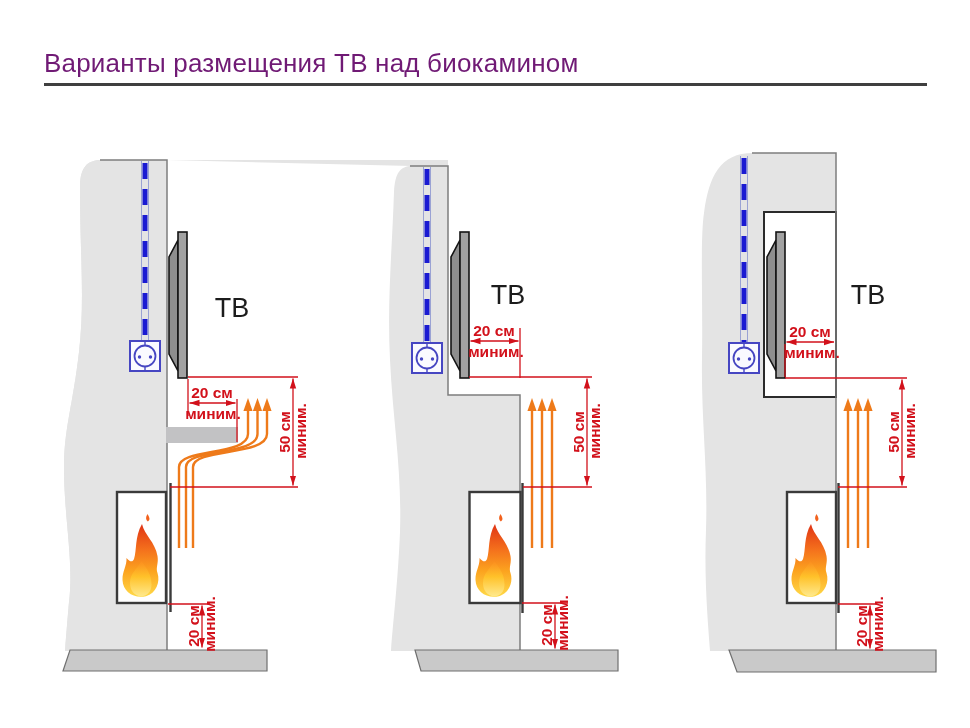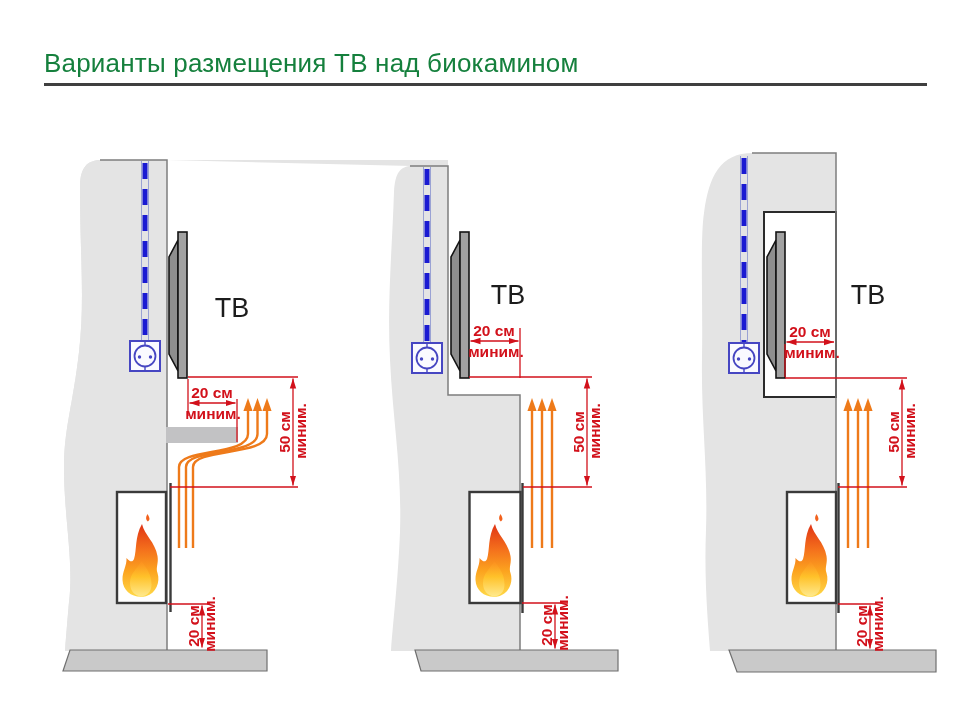"Варианты размещения ТВ над биокамином" .page-title { color: #15803d -> #701a75 }
